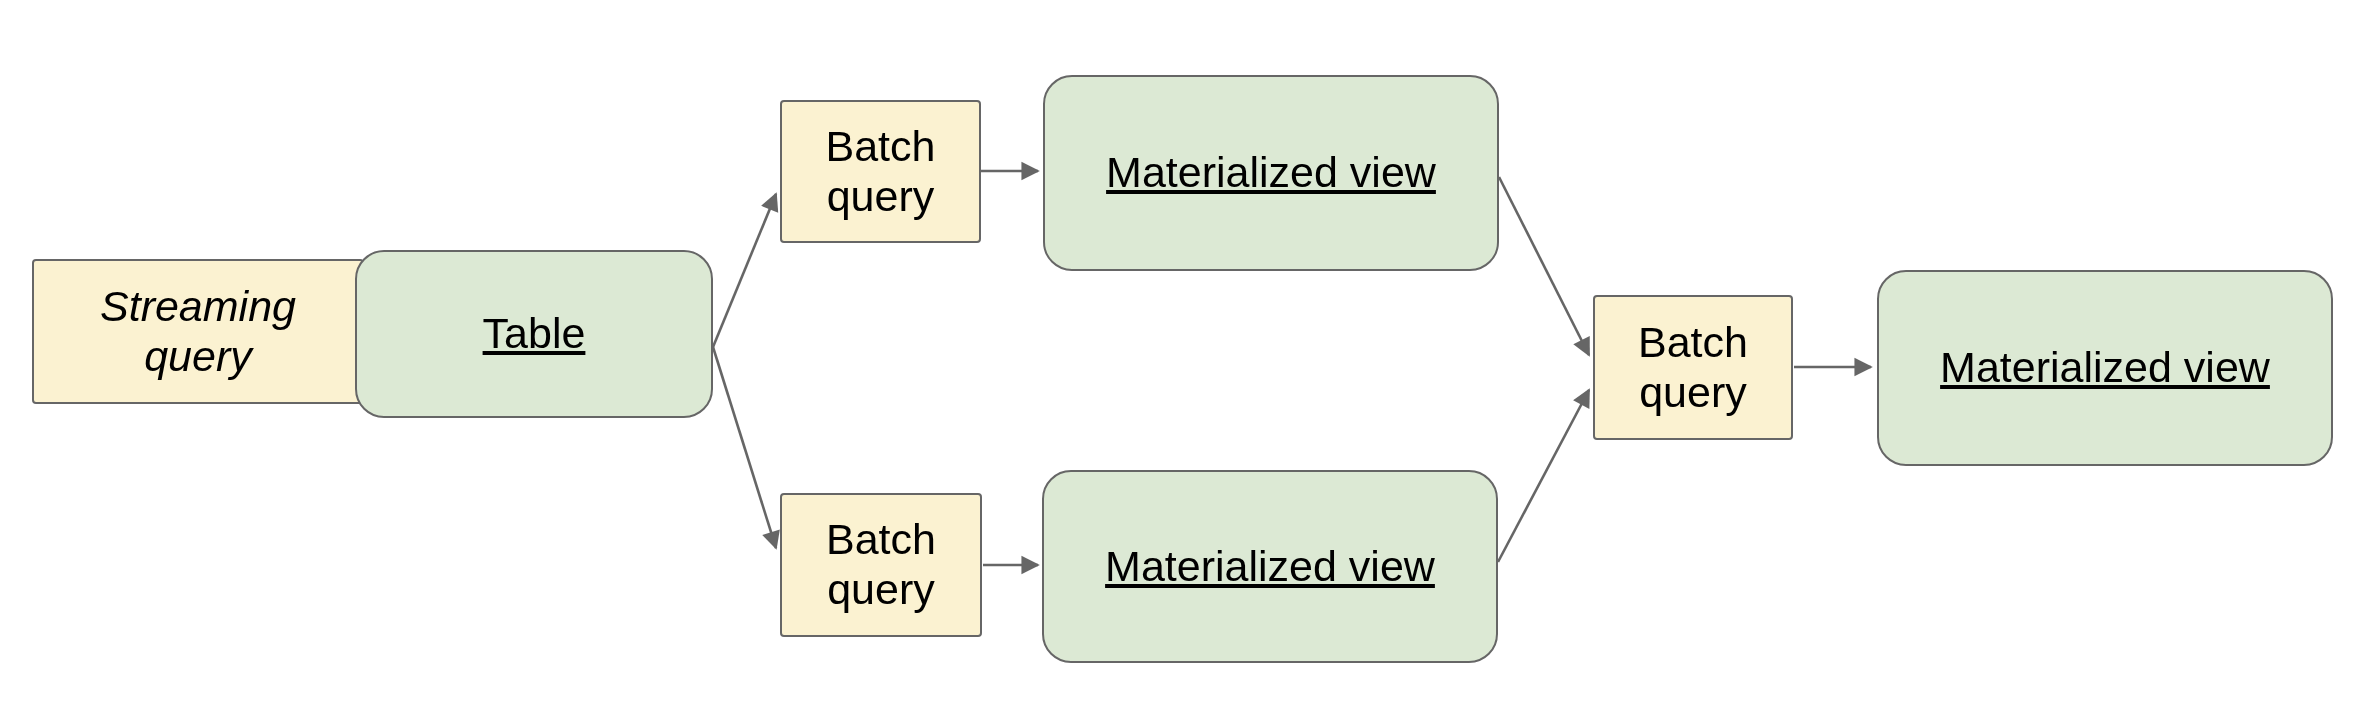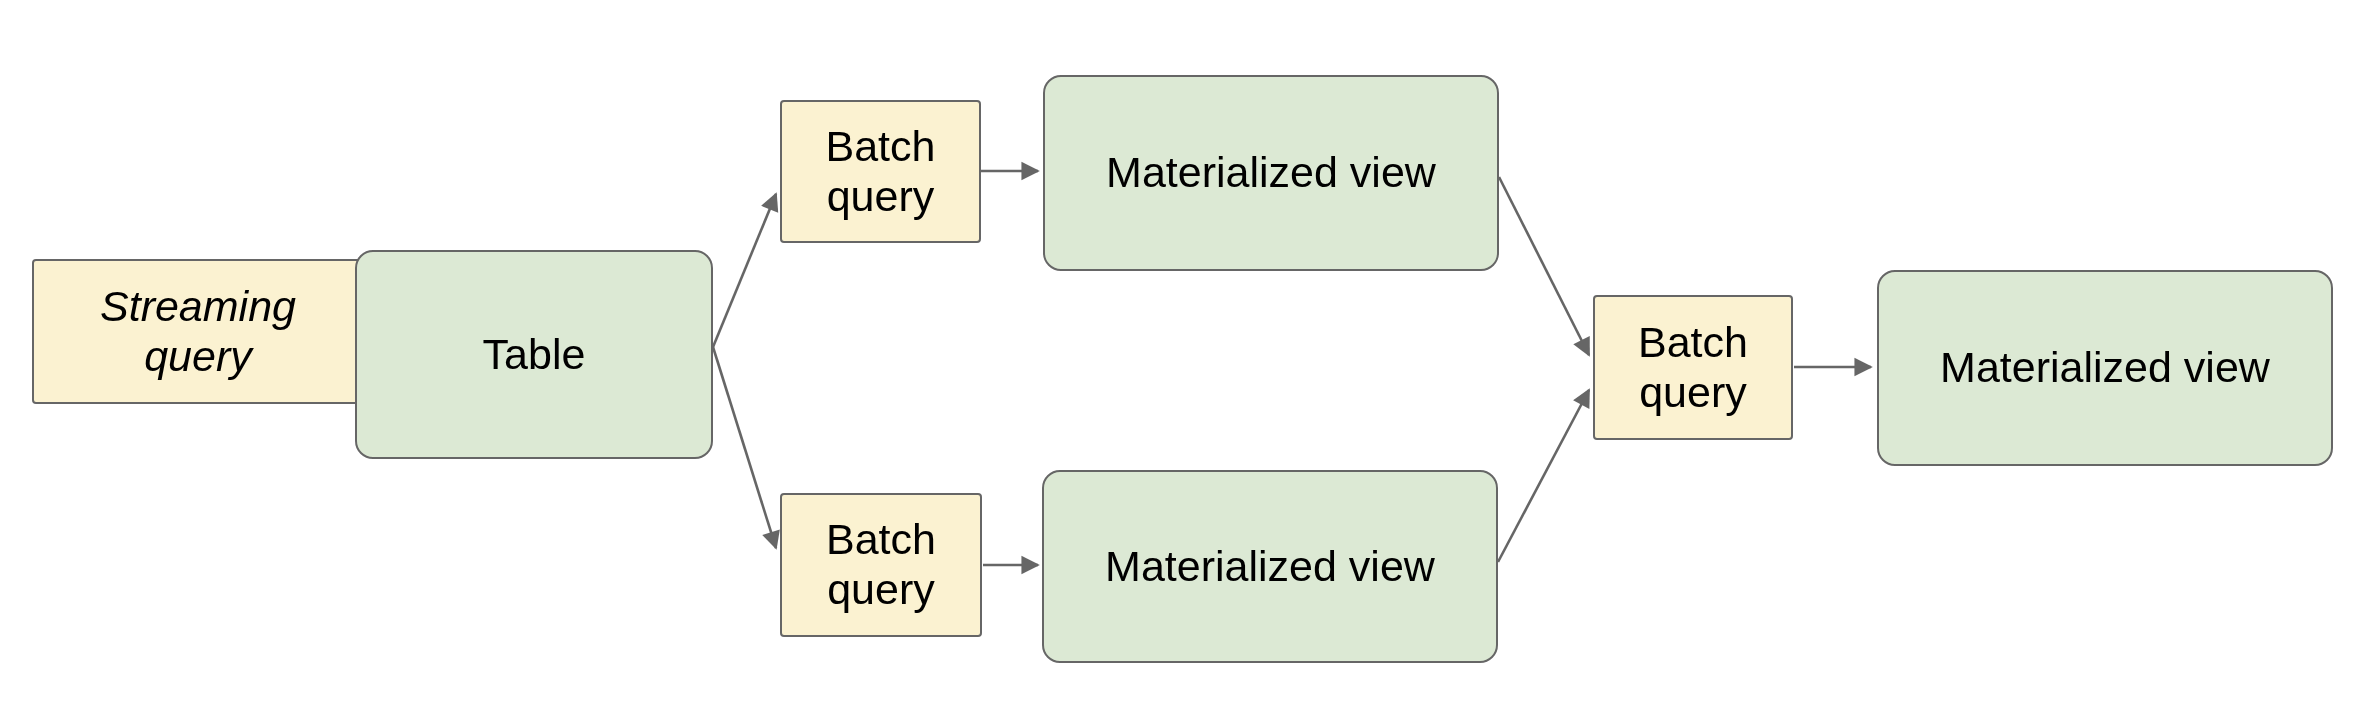"Materialized view" .node.view { border-radius: 18px -> 29px; text-decoration: none -> underline }
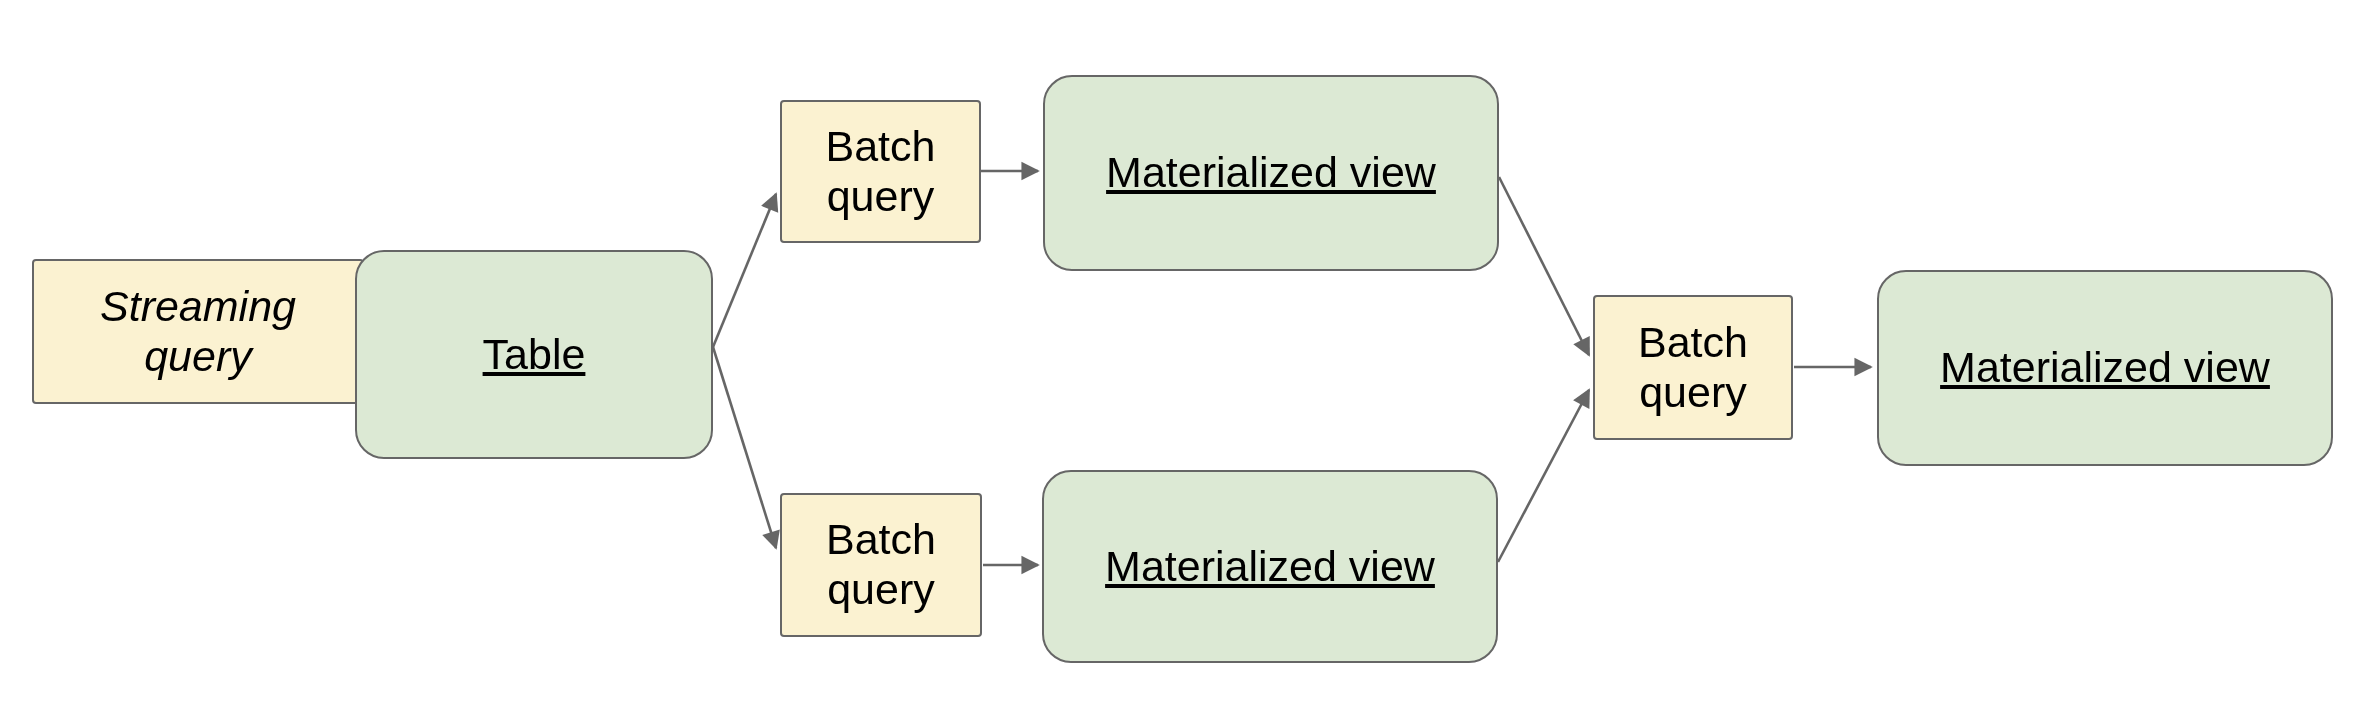"Table" div.node { height: 209px -> 168px }
